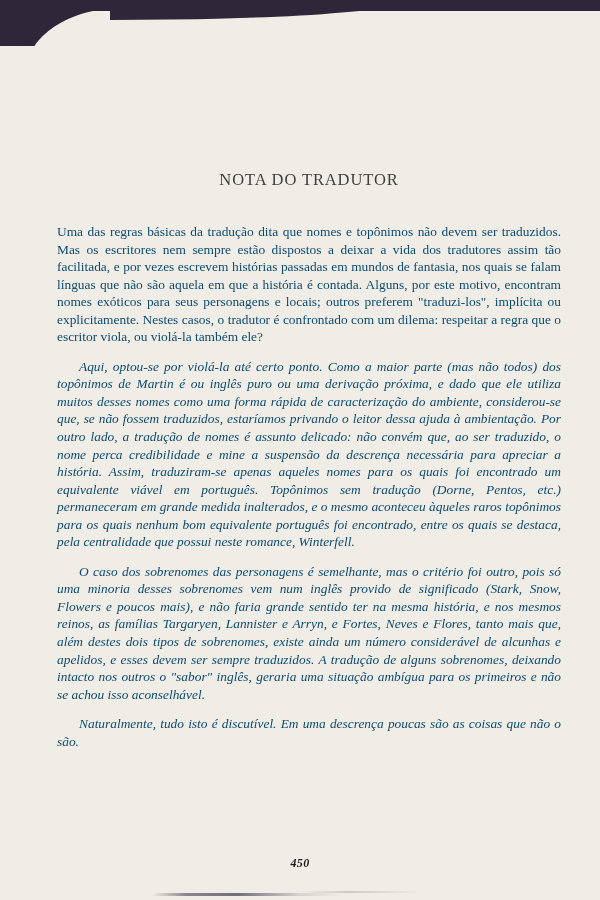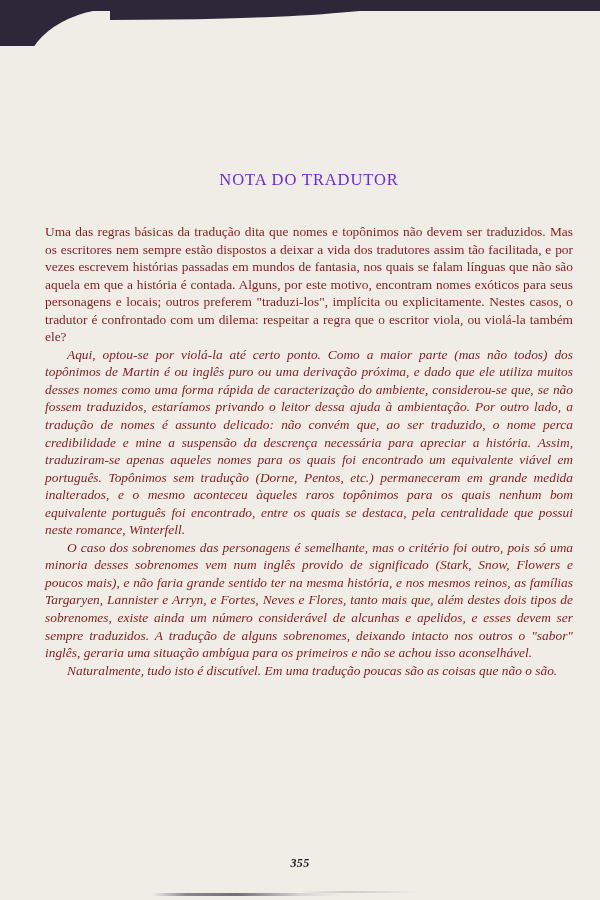"NOTA DO TRADUTOR" .page-heading { color: #6d28d9 -> #404040 }
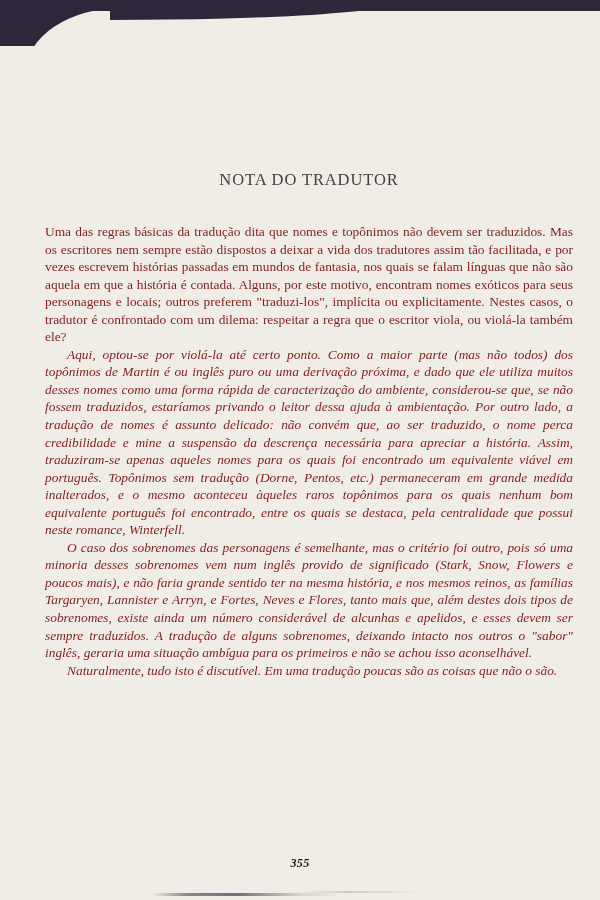"Uma das regras básicas da" .body-text p { color: #7f1d1d -> #0c4a6e; margin: 0 -> 12px }
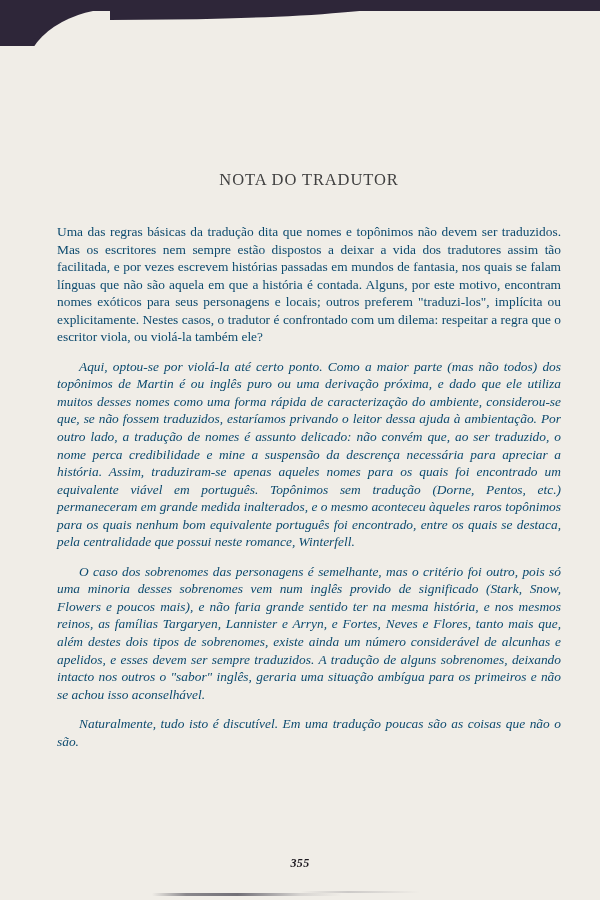"Naturalmente, tudo isto é discutível." p.indent { text: tradução -> descrença }
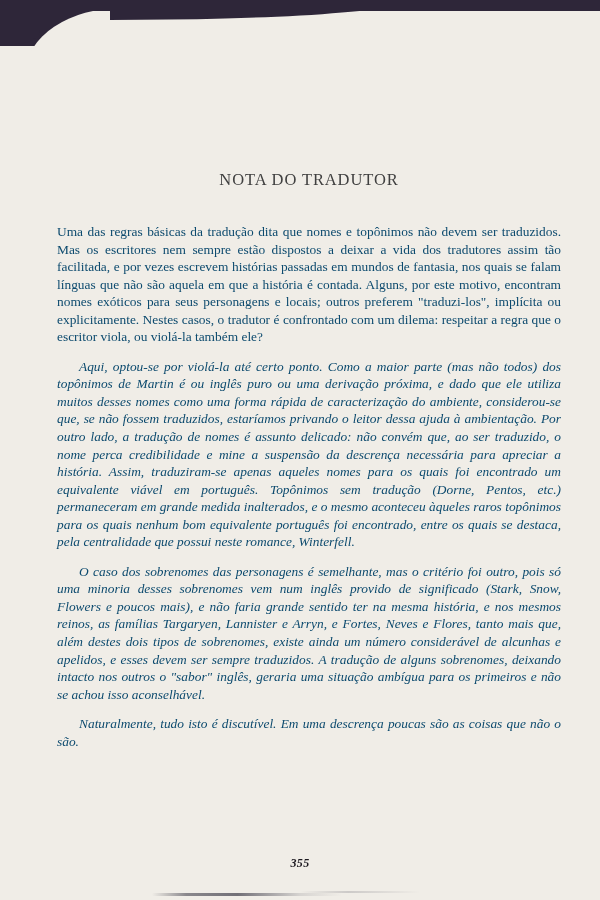"355" div.page-number { text: 355 -> 450 }
